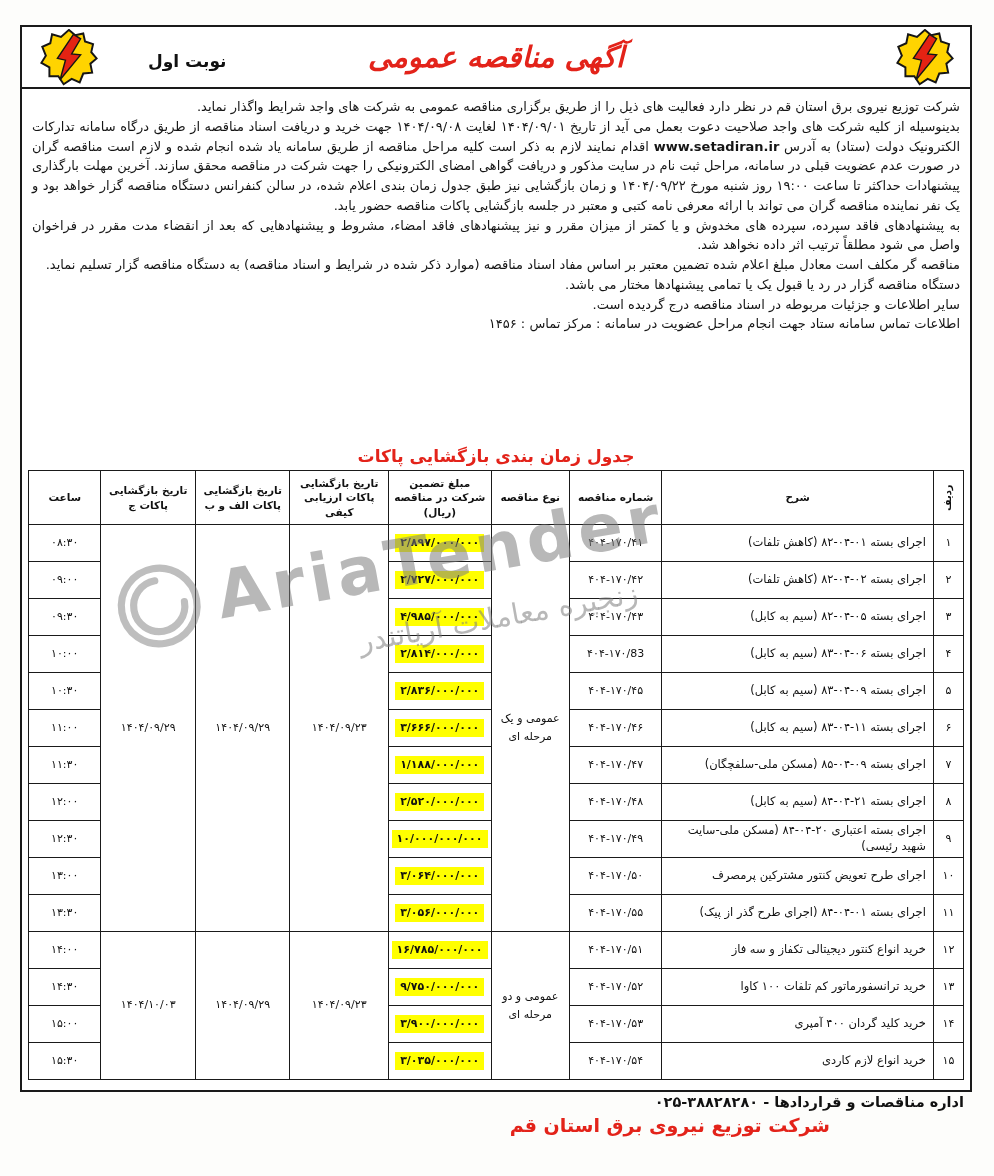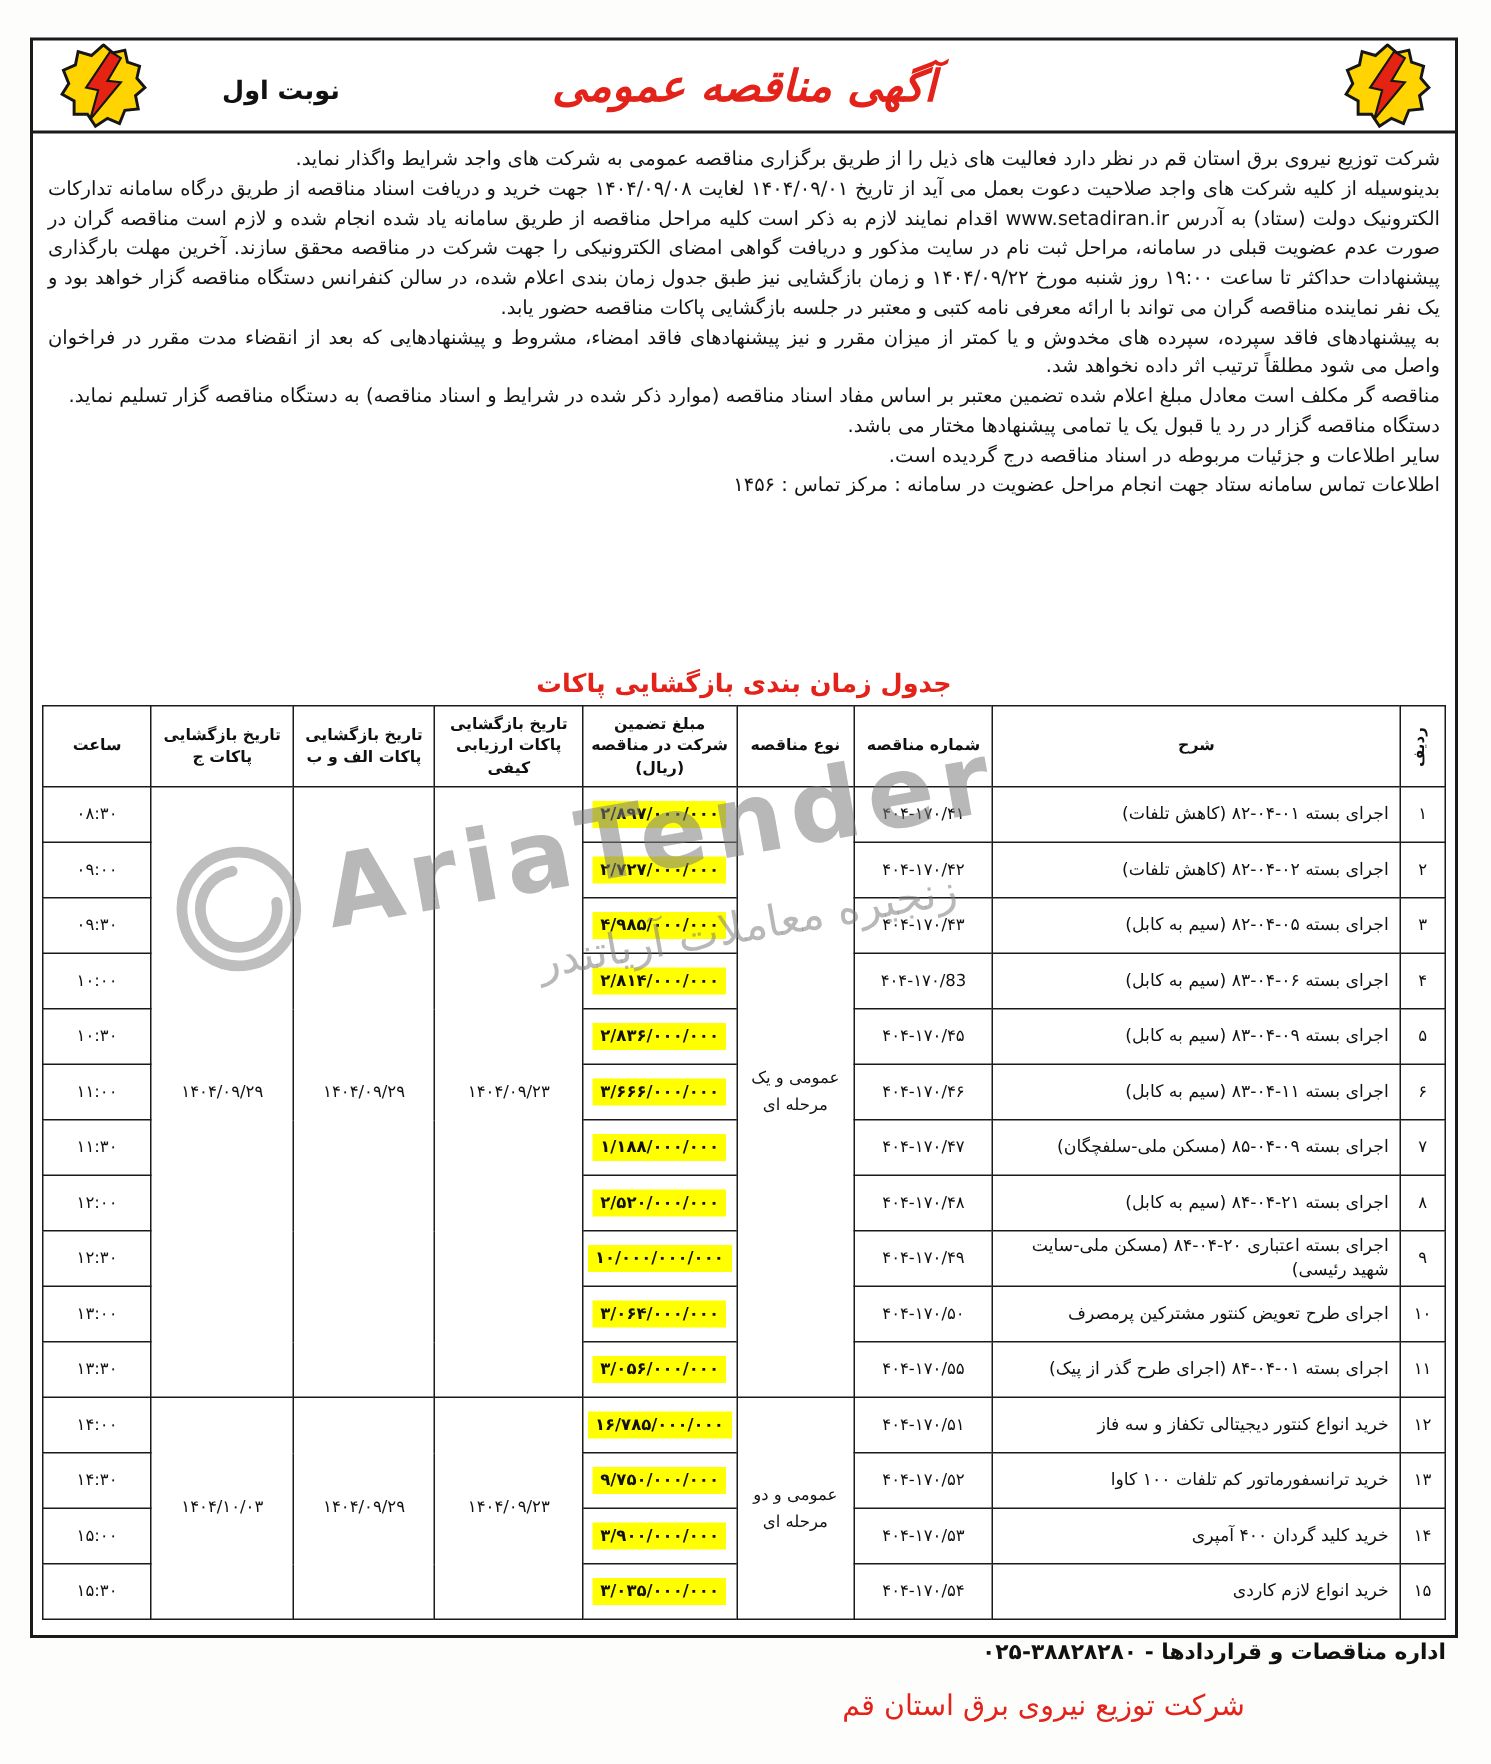"www.setadiran.ir" .url { font-weight: normal -> bold }
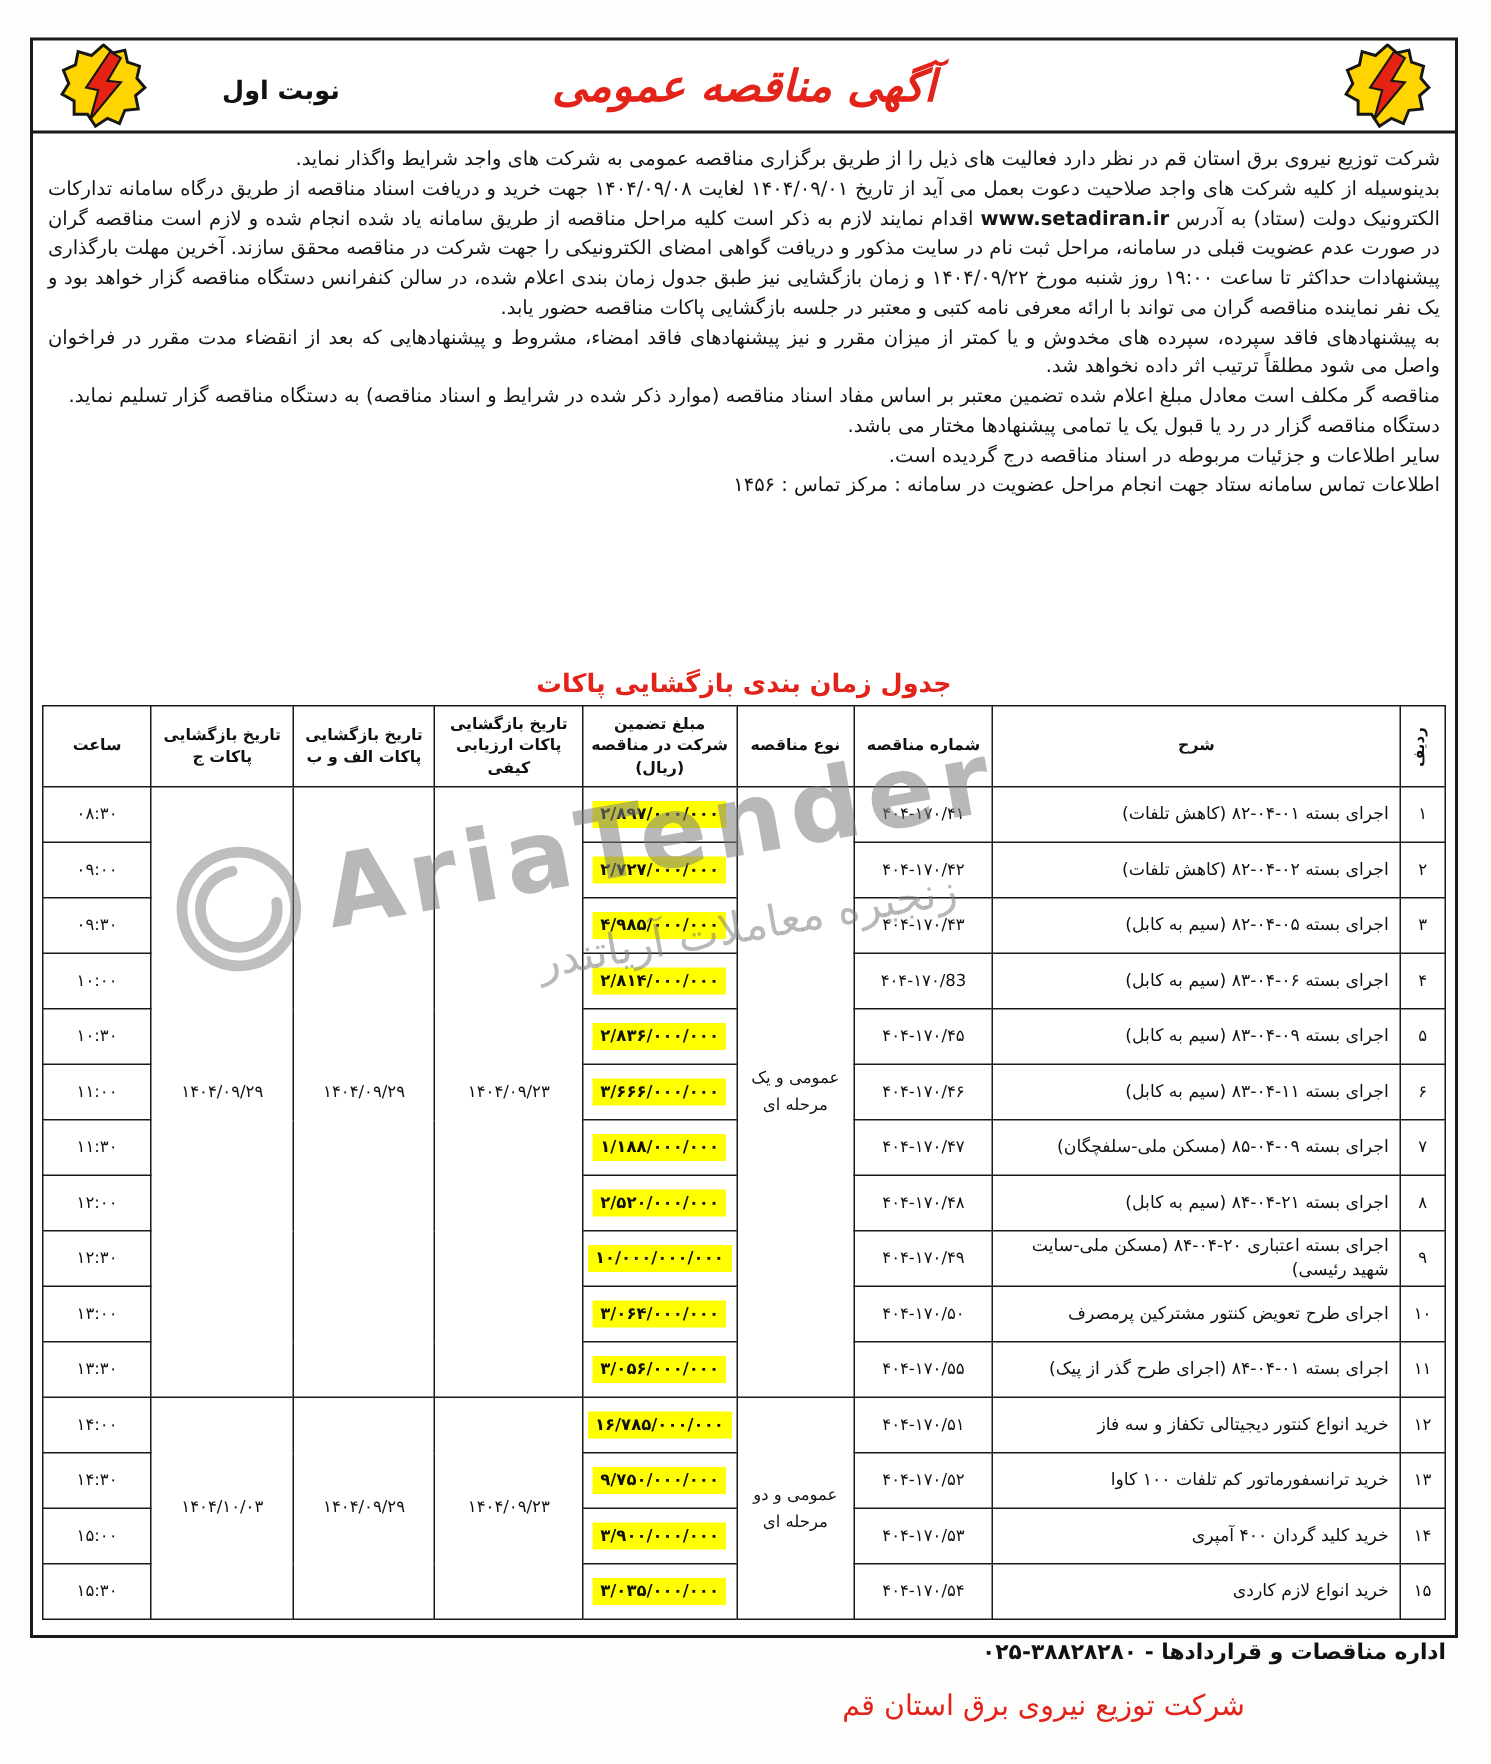"شرکت توزیع نیروی برق استان قم" .footer-company { font-weight: normal -> bold; margin-top: 16px -> 4px }
